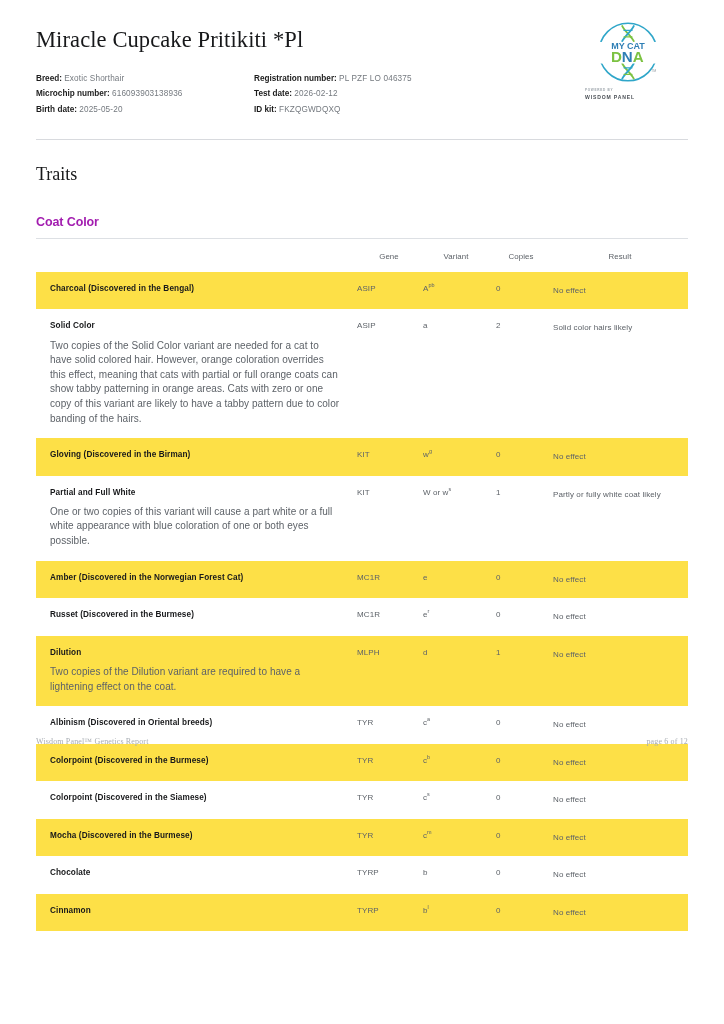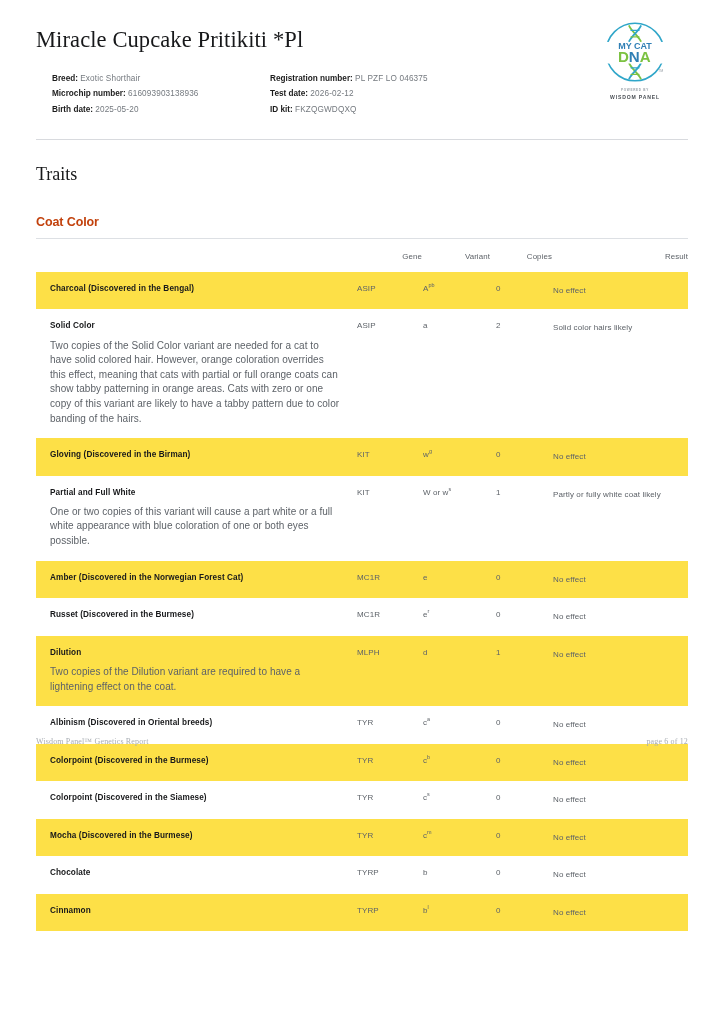"MY CAT" .logo { right: 10px -> 17px; text-align: center -> left }
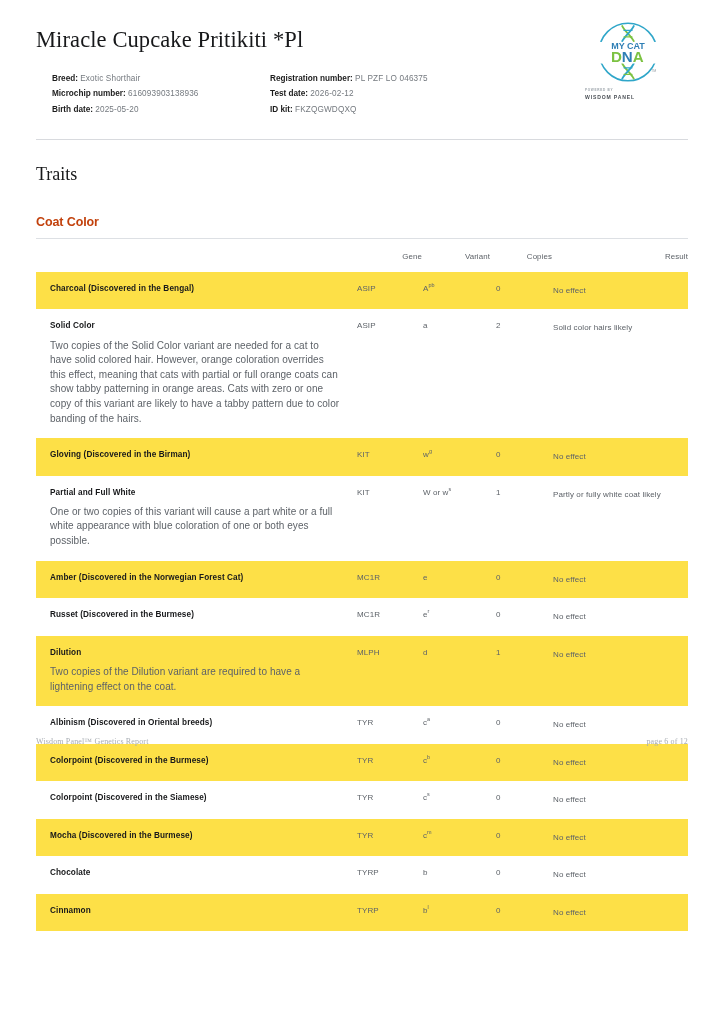"Breed: Exotic Shorthair" .meta-row { margin-left: 16px -> none }
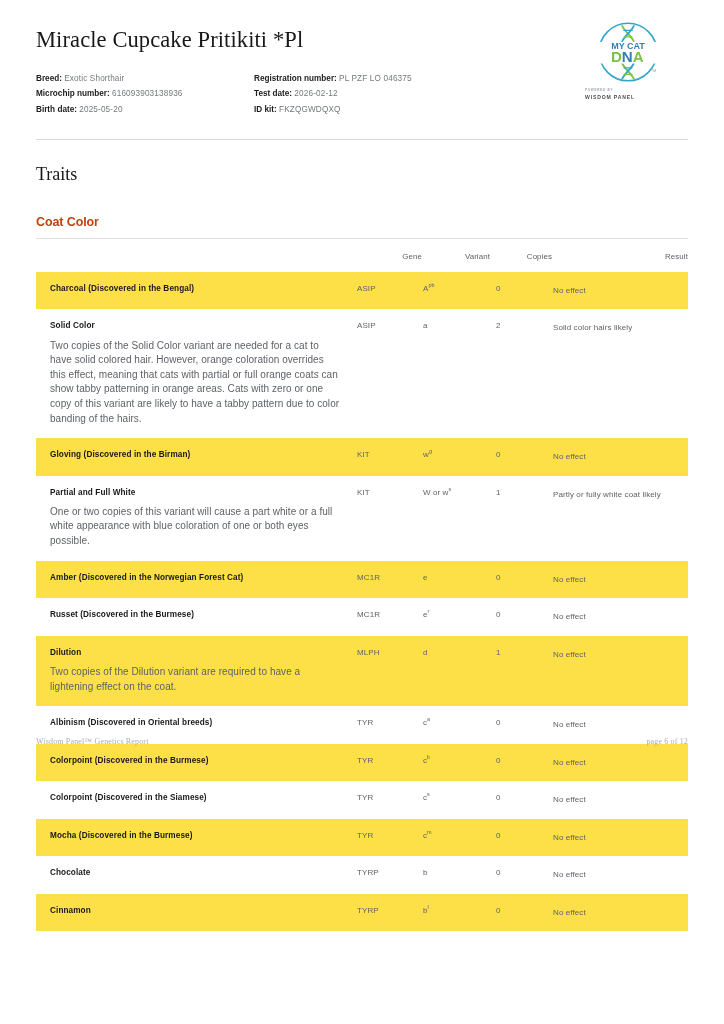"Coat Color" .section-title { color: #c2410c -> #a21caf }
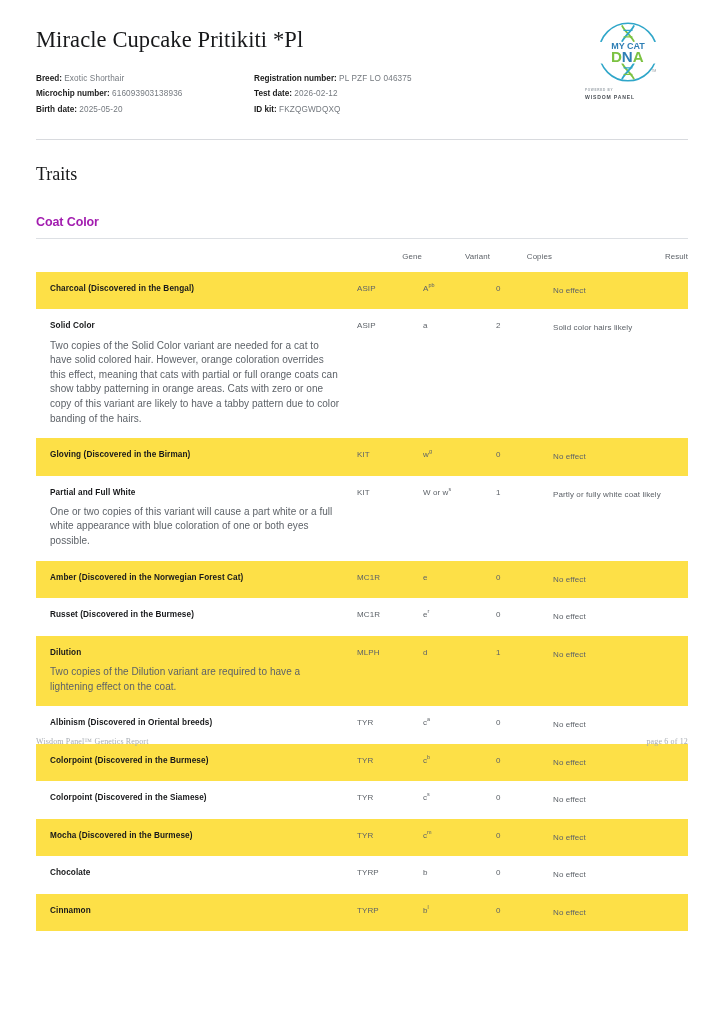"Gene" table.traits thead th { text-align: right -> center }
